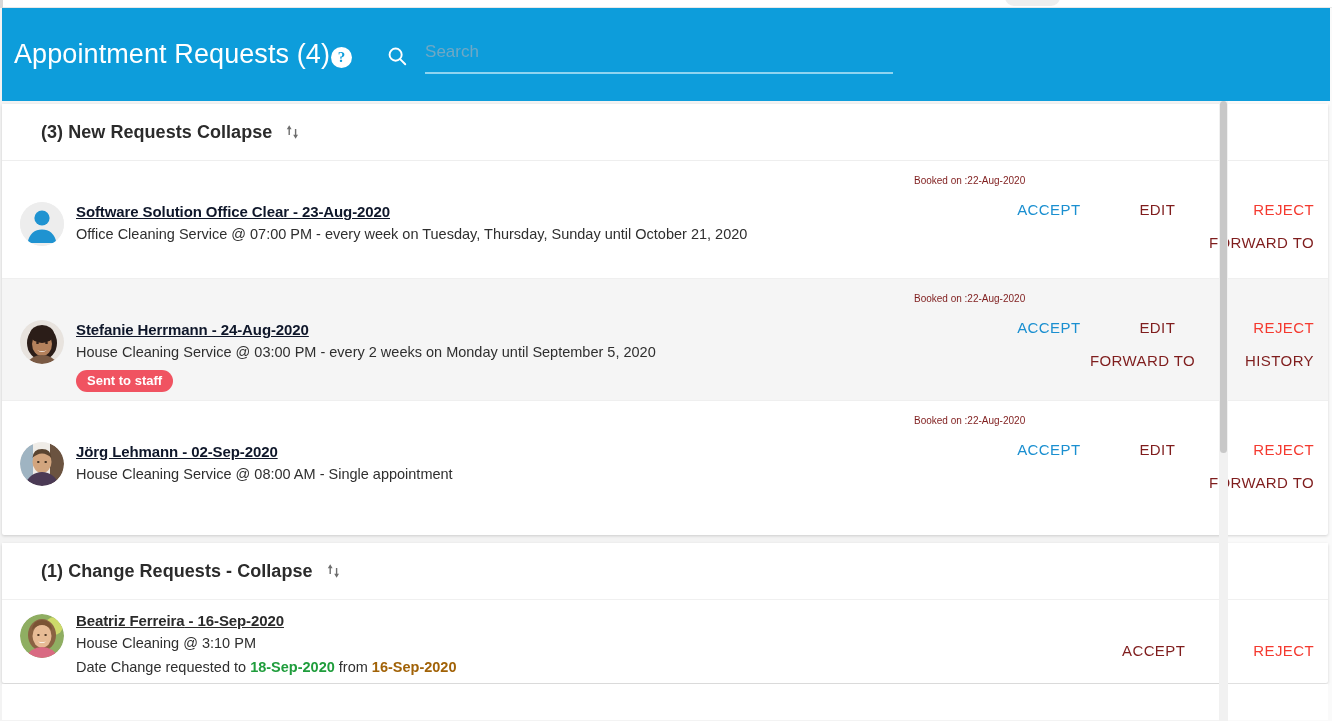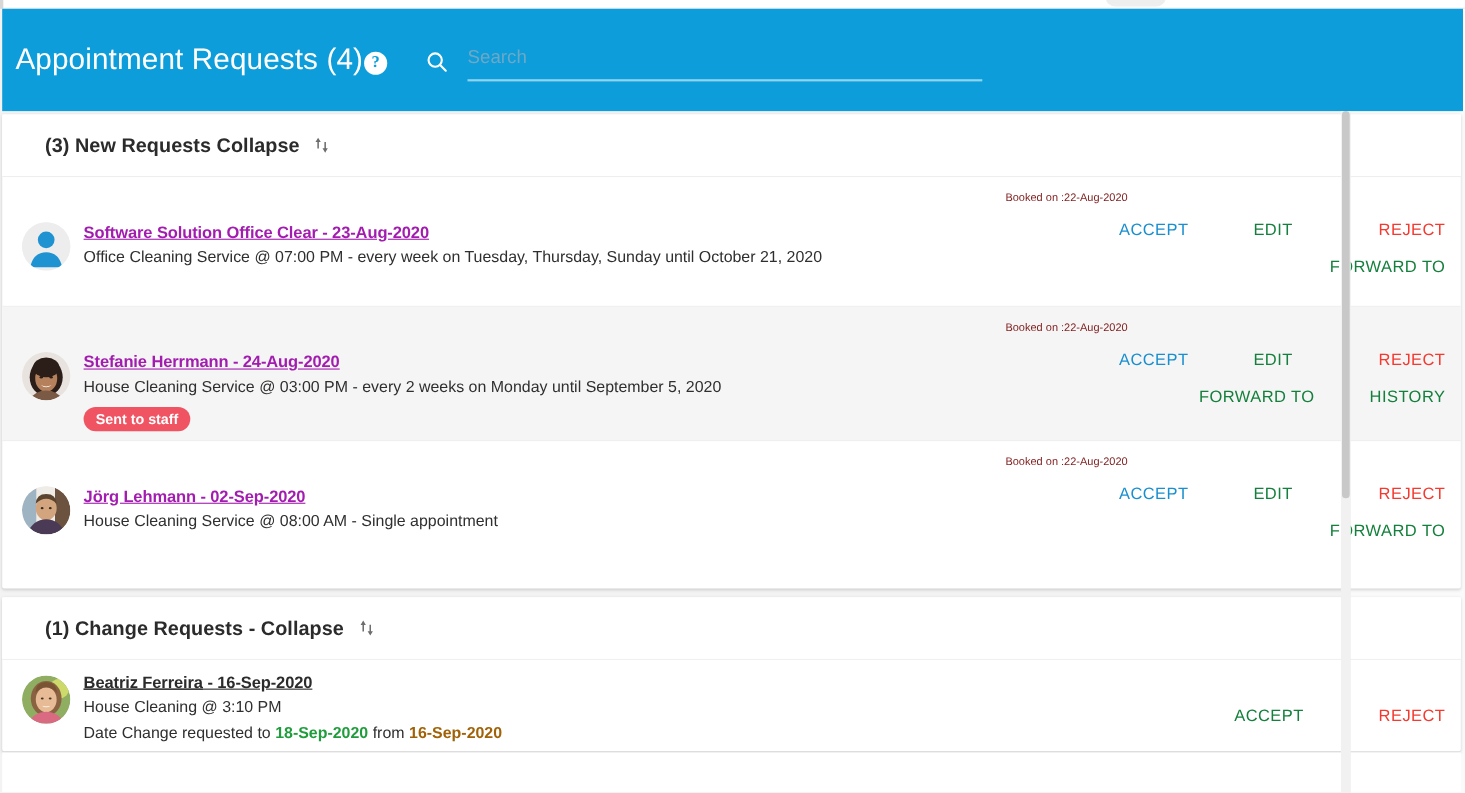"Software Solution Office Clear -" .req-title { color: #a21caf -> #0f172a }
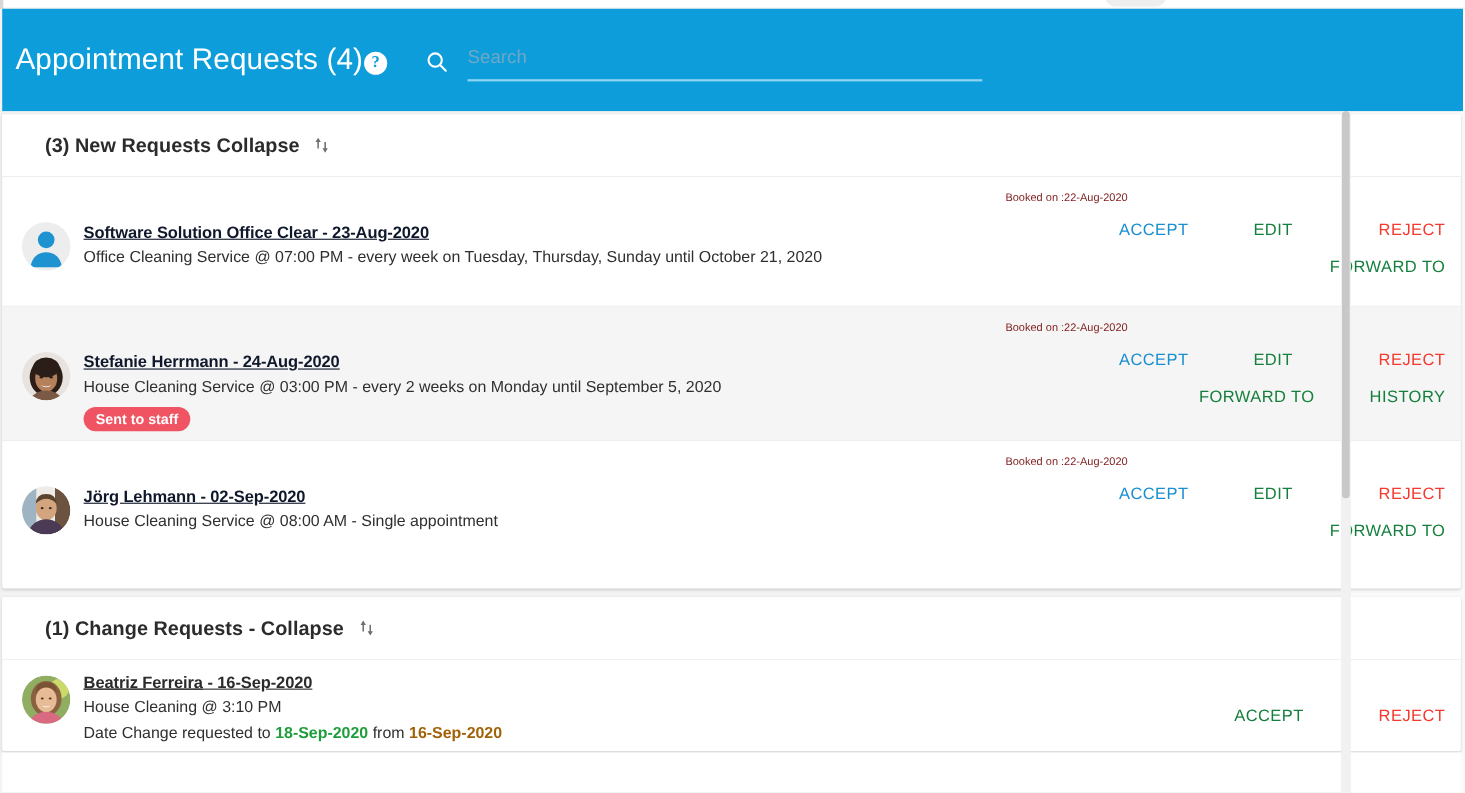"EDIT" .btn.dark { color: #15803d -> #7f1d1d }
